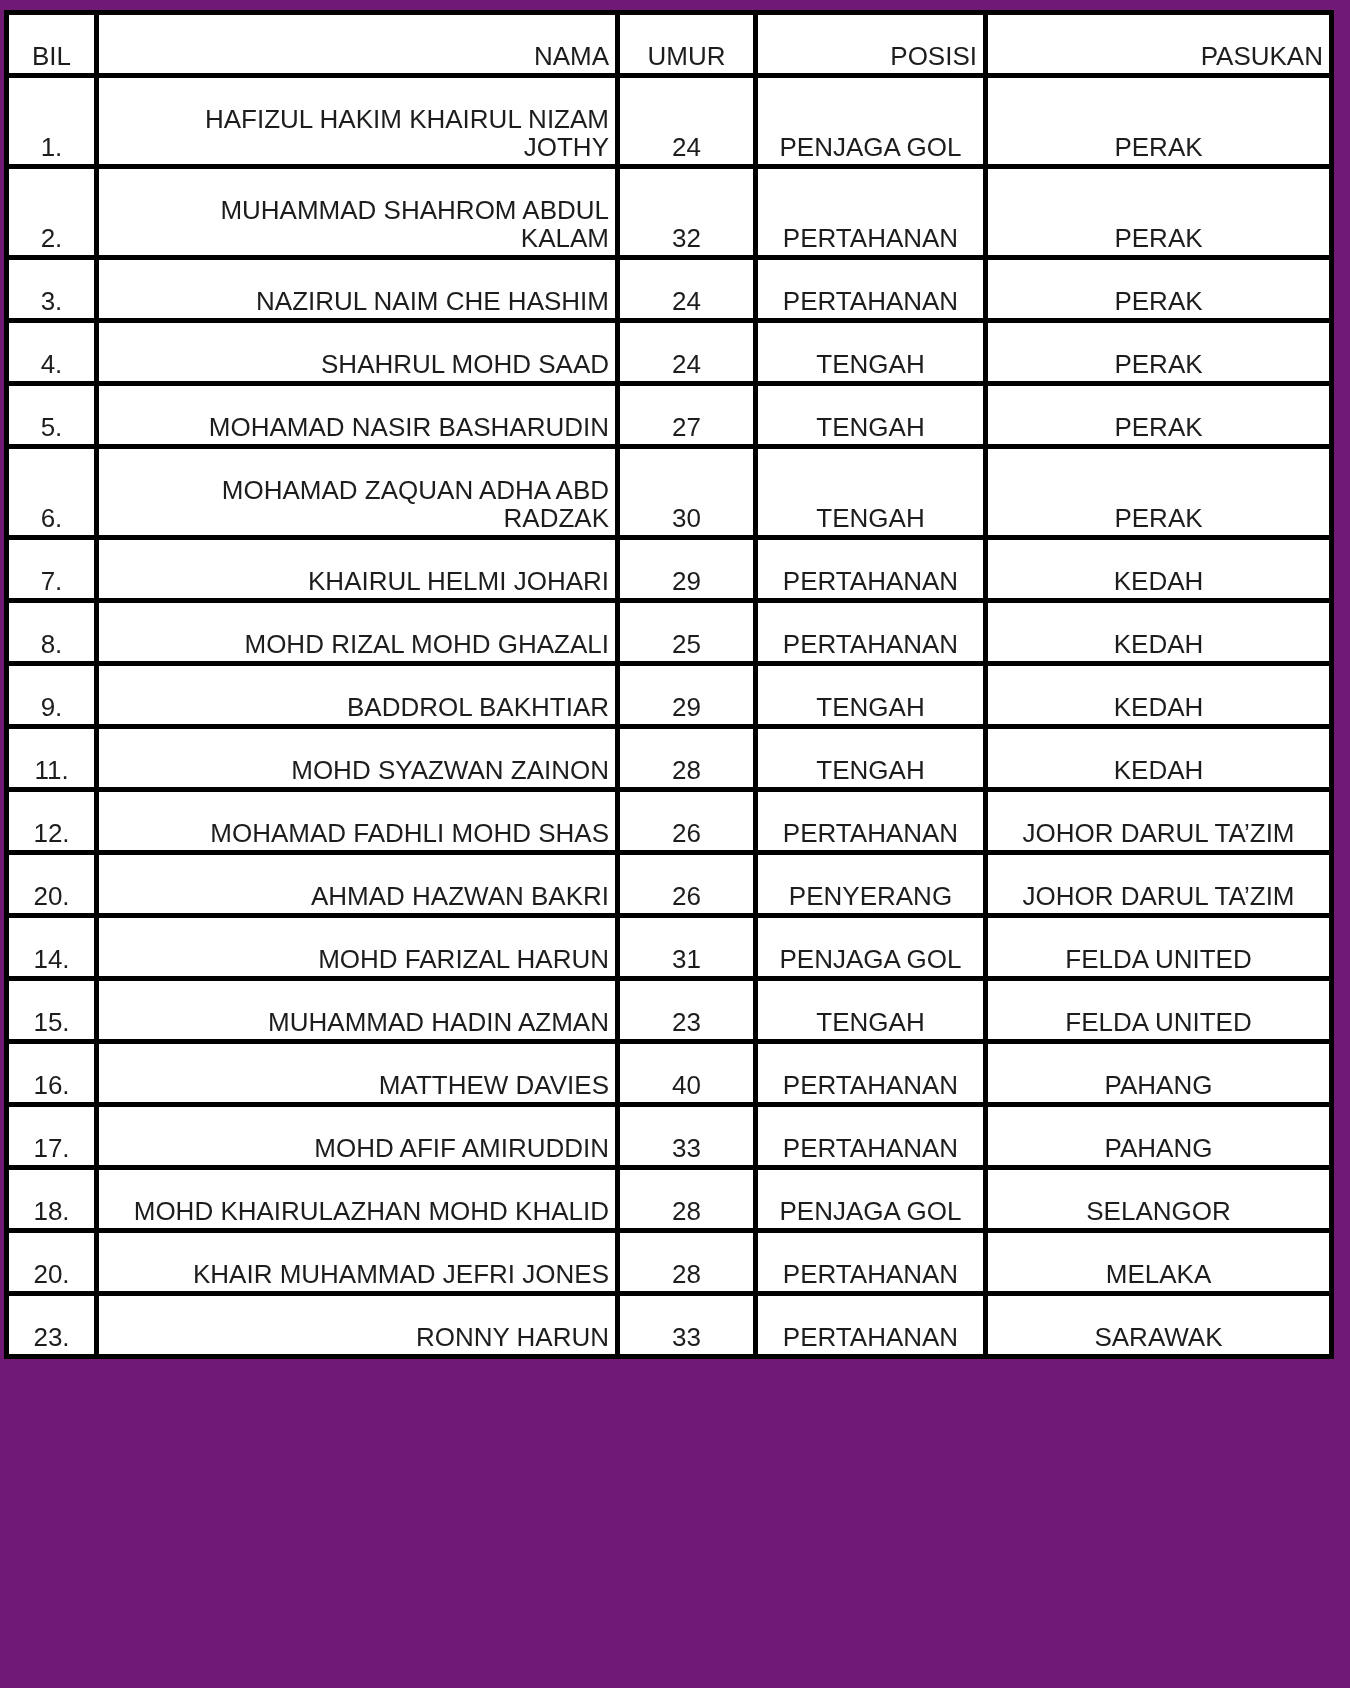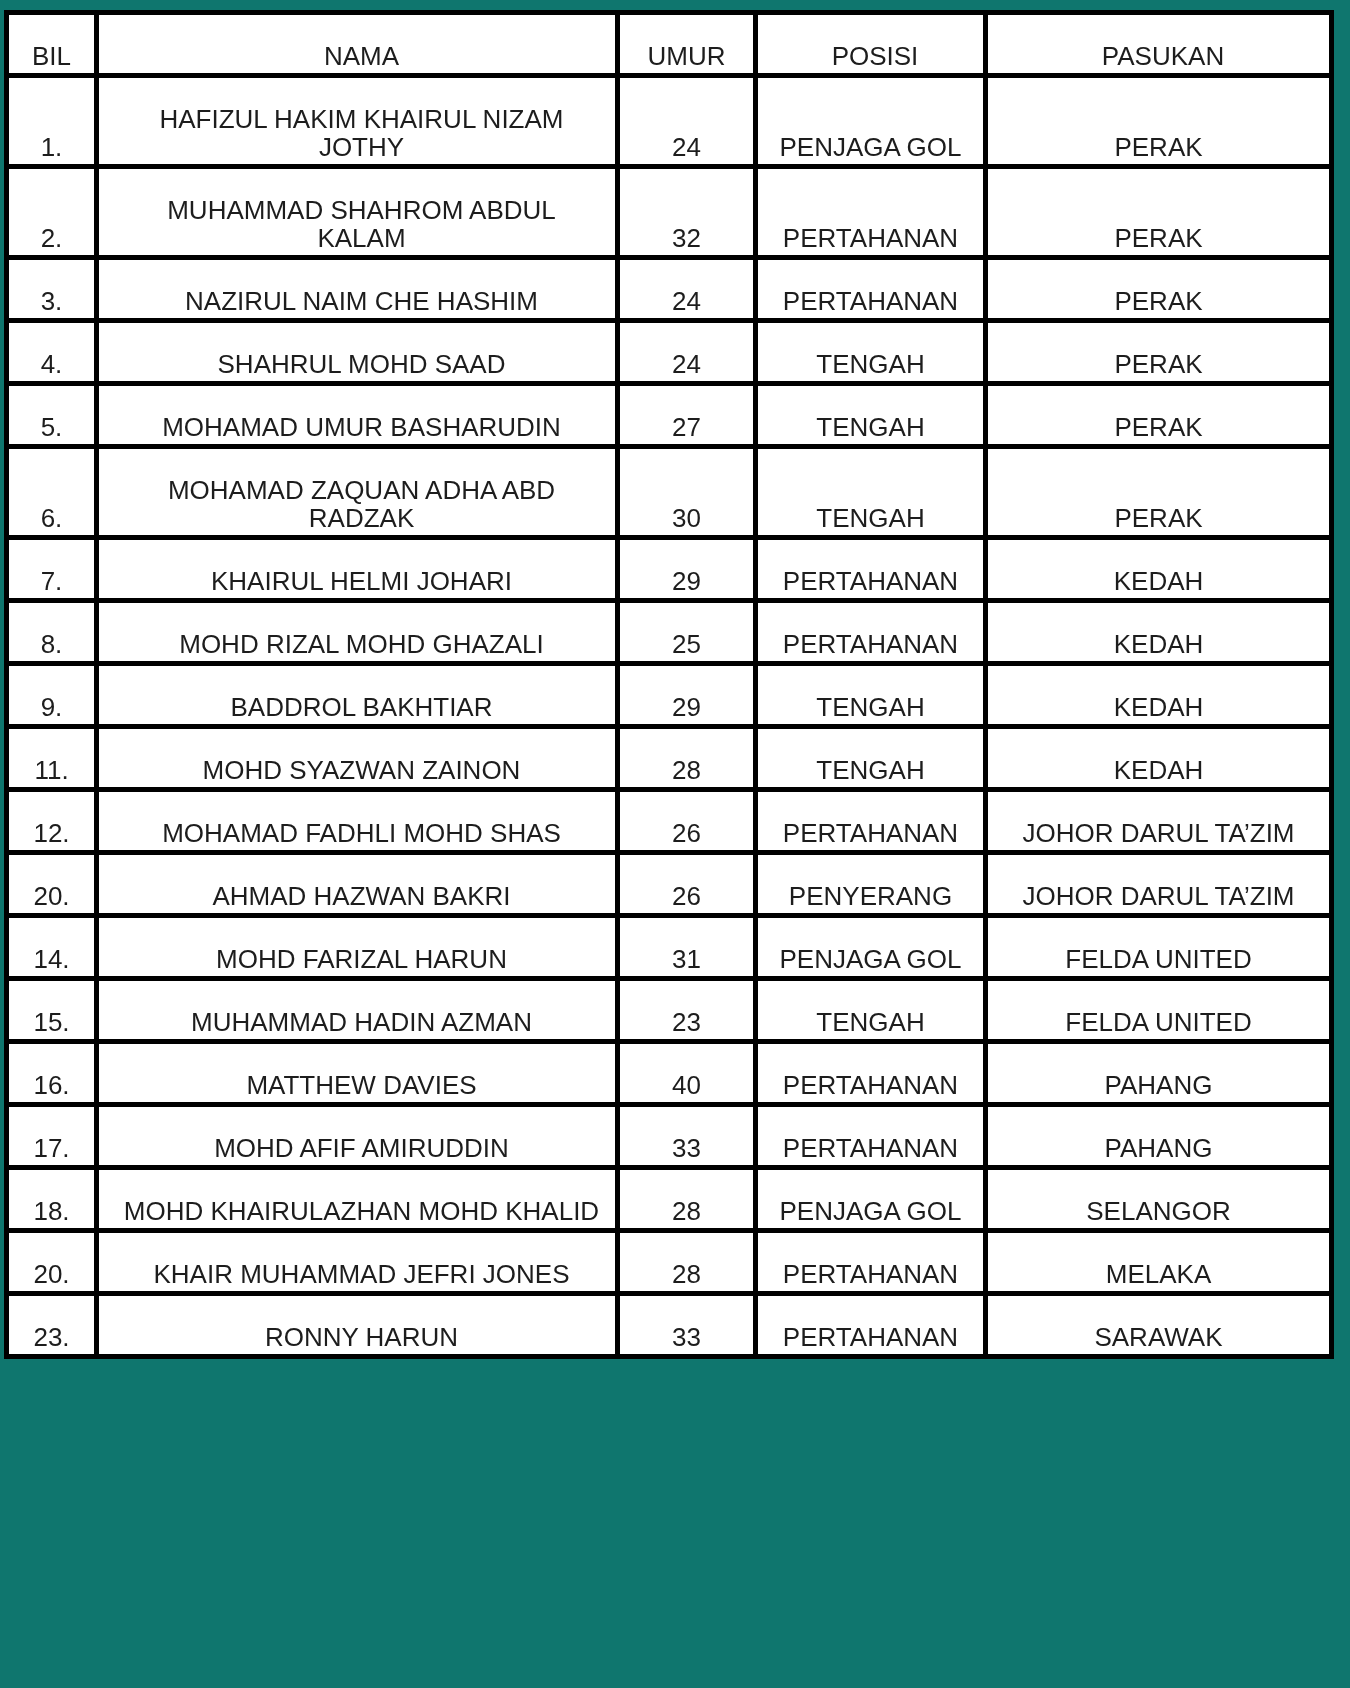"BIL" .page { background: #0f766e -> #701a75 }
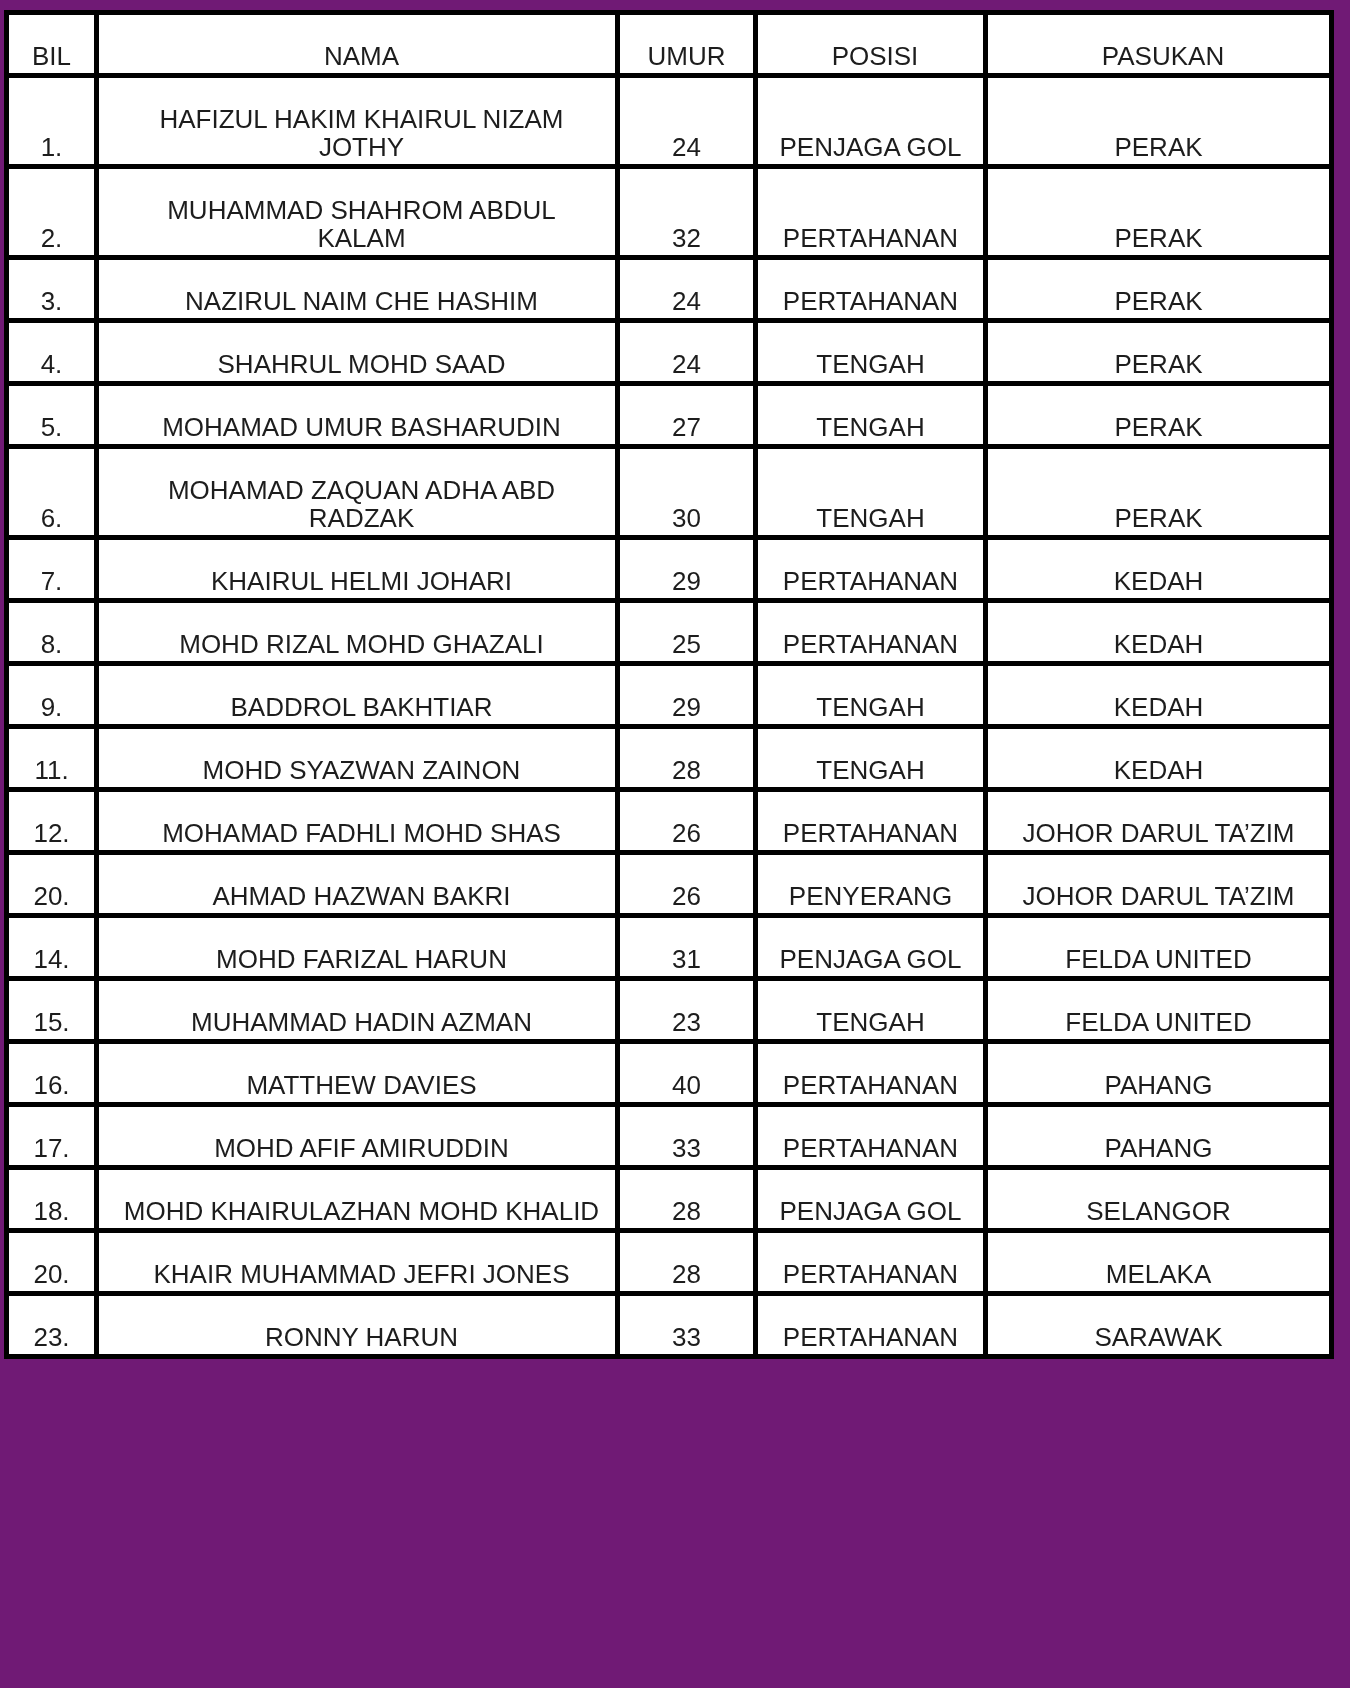"NAMA" .al-left { text-align: center -> right }
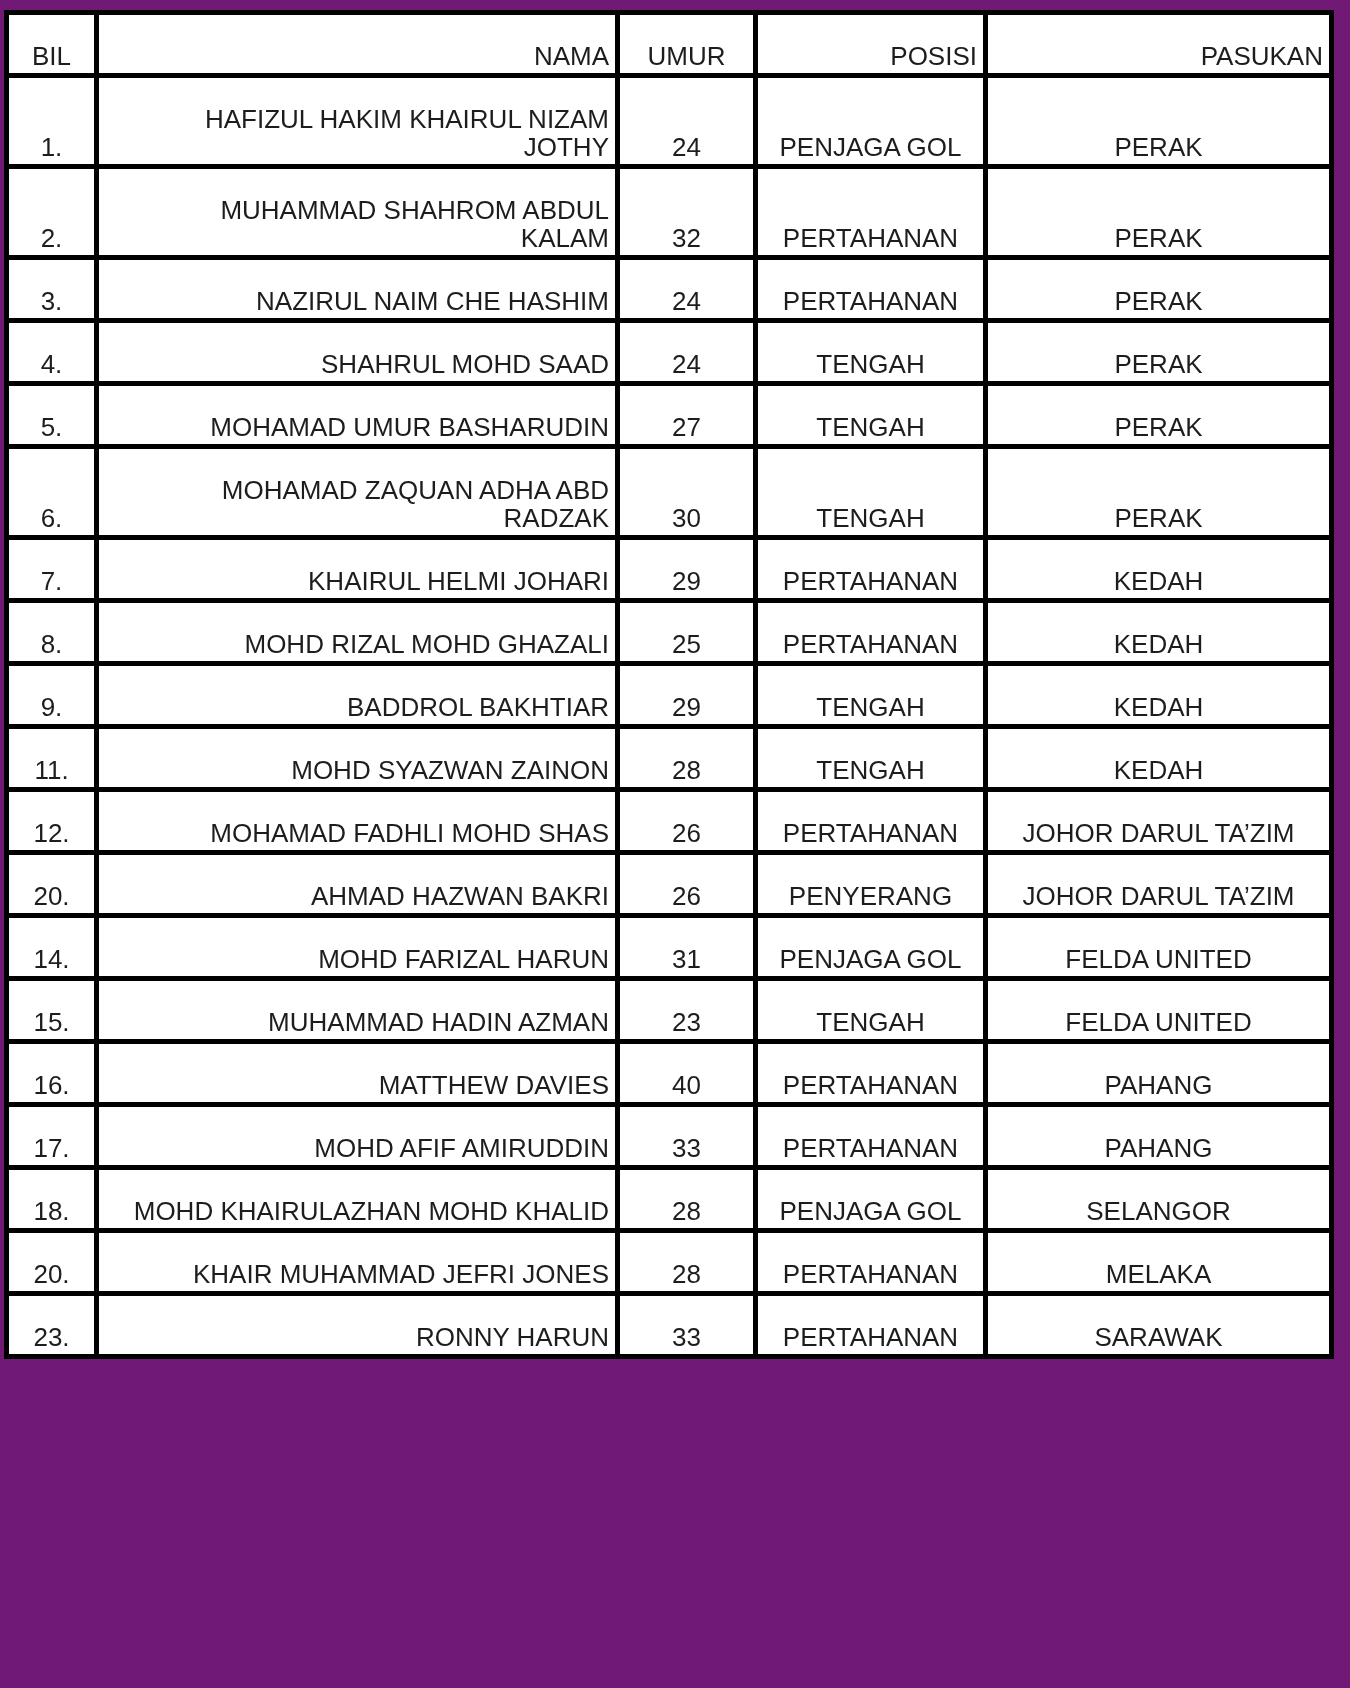"MOHAMAD UMUR BASHARUDIN" td.al-left { text: UMUR -> NASIR }
